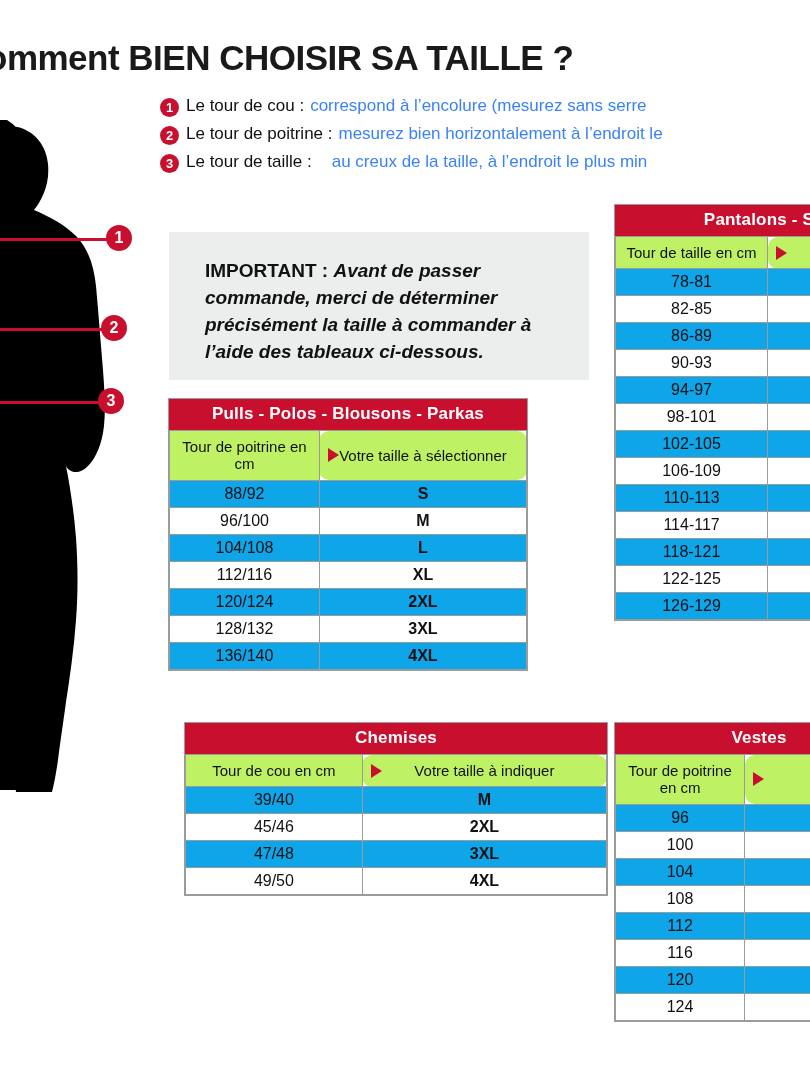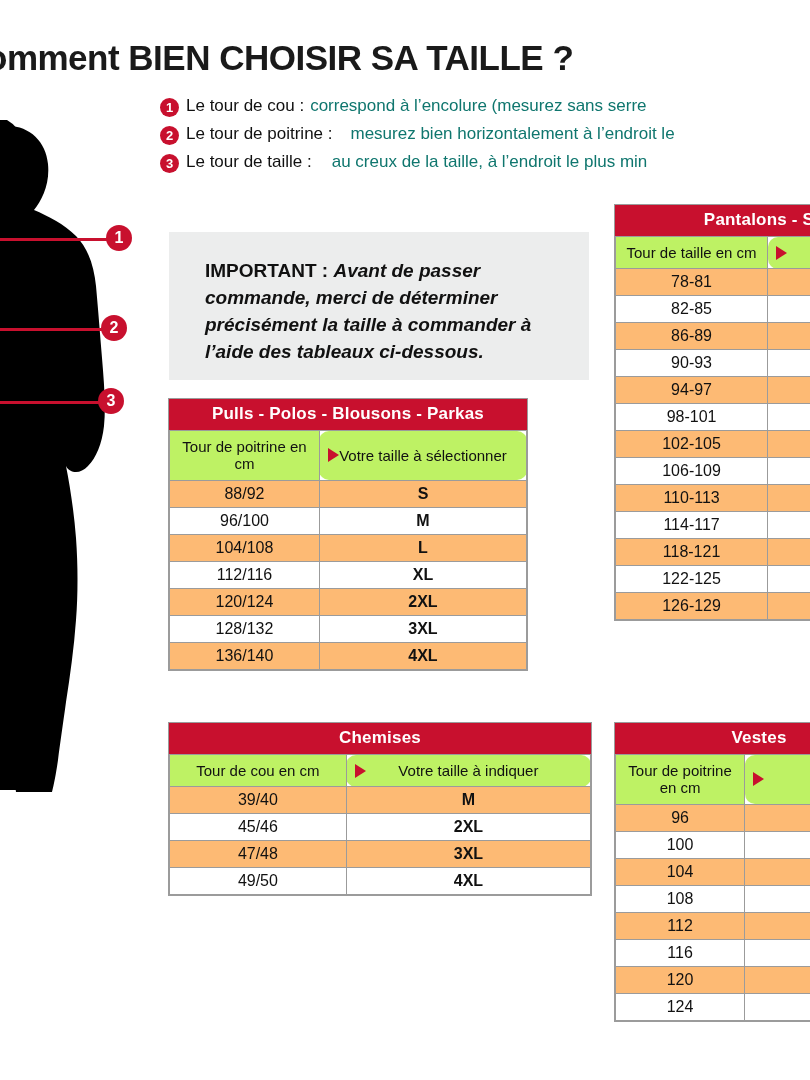"correspond à l’encolure (mesurez sans" .legend-text { color: #0f766e -> #3b82f6 }
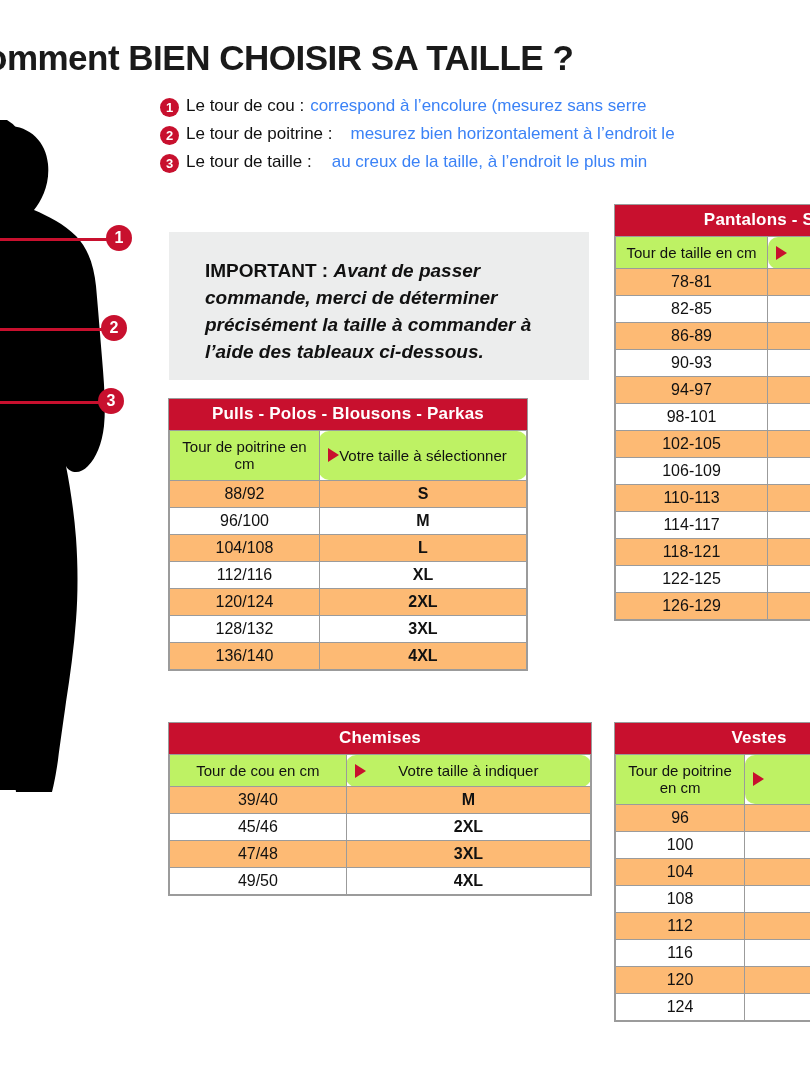"mesurez bien horizontalement à l’endroit" span.legend-text { margin-left: 18px -> 6px }
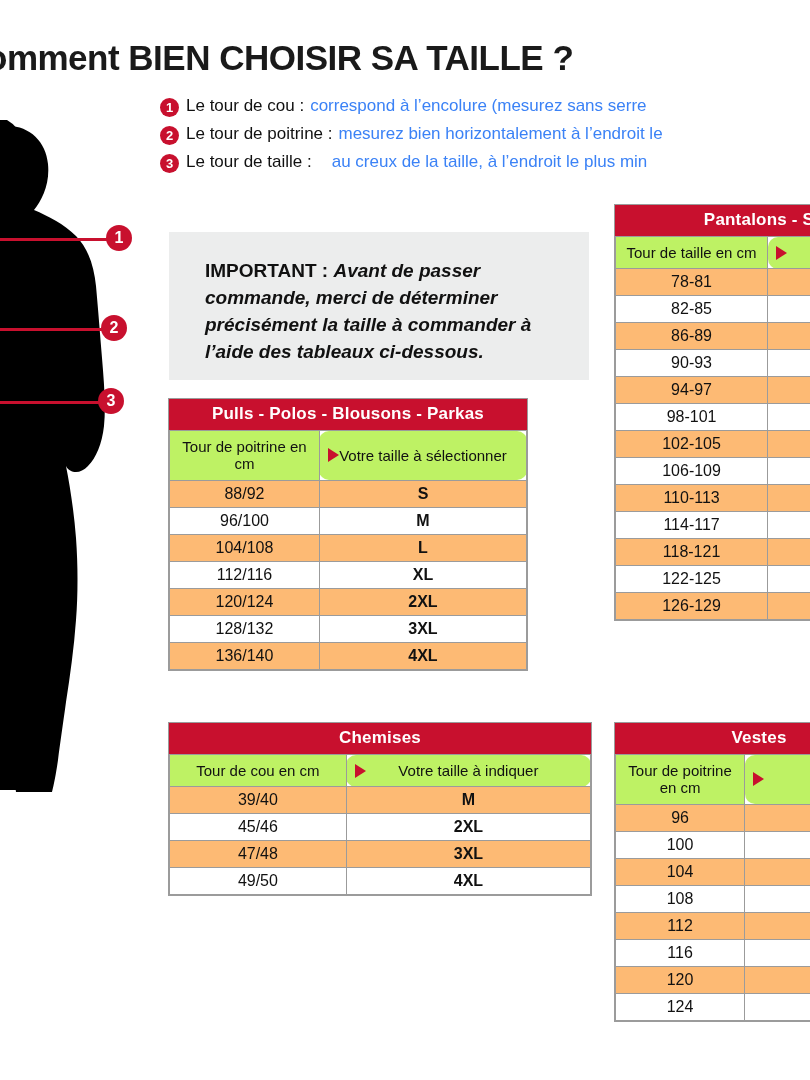"78-81" tr.alt td { background: #fdba74 -> #0ea5e9 }
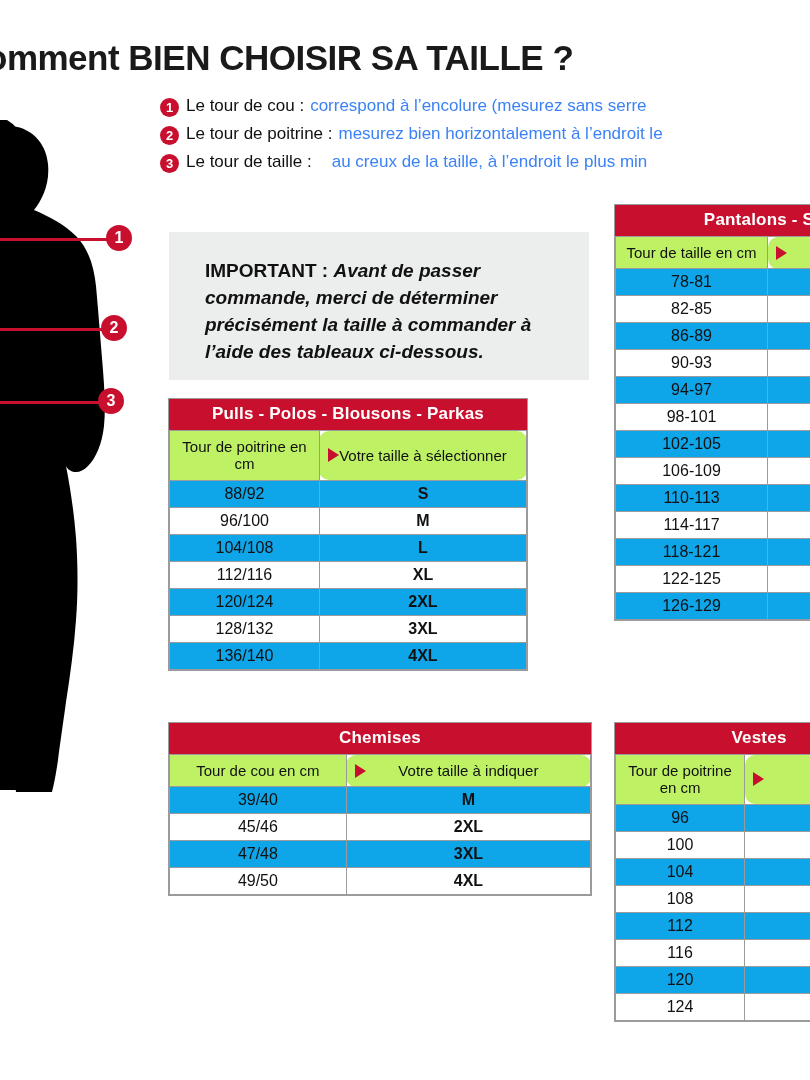"Chemises" div.tbl { left: 168px -> 184px }
